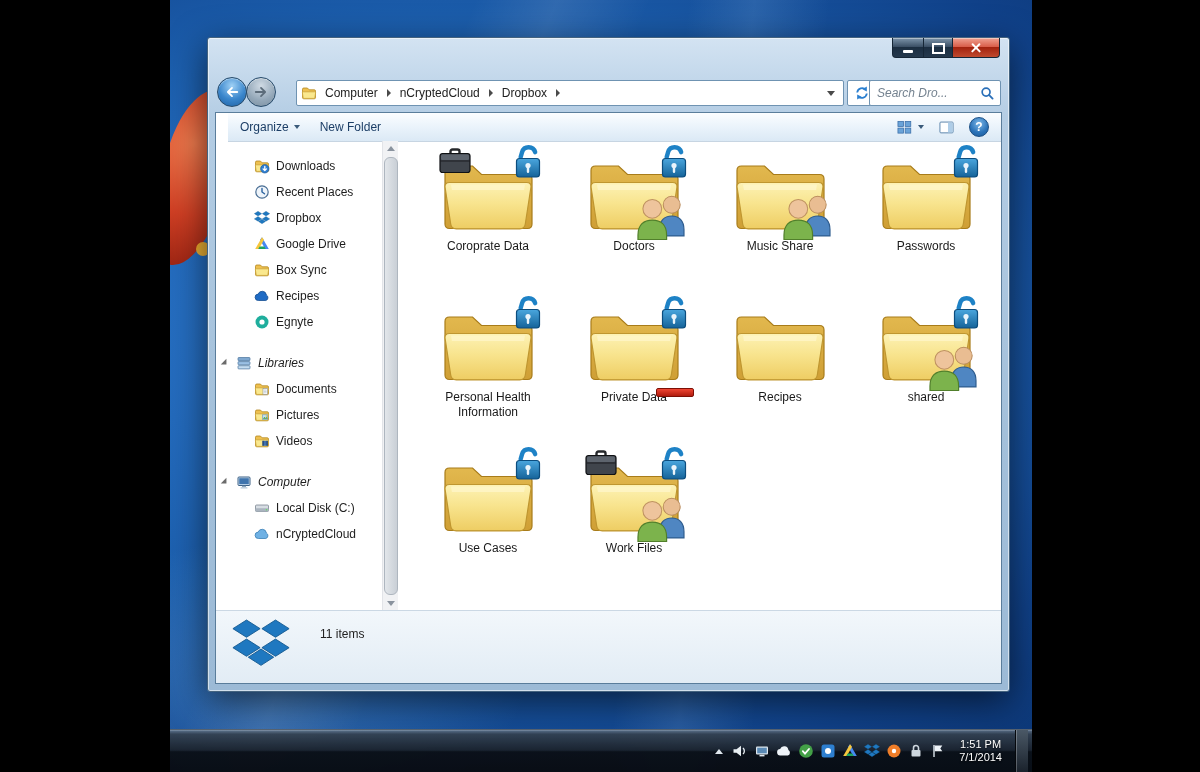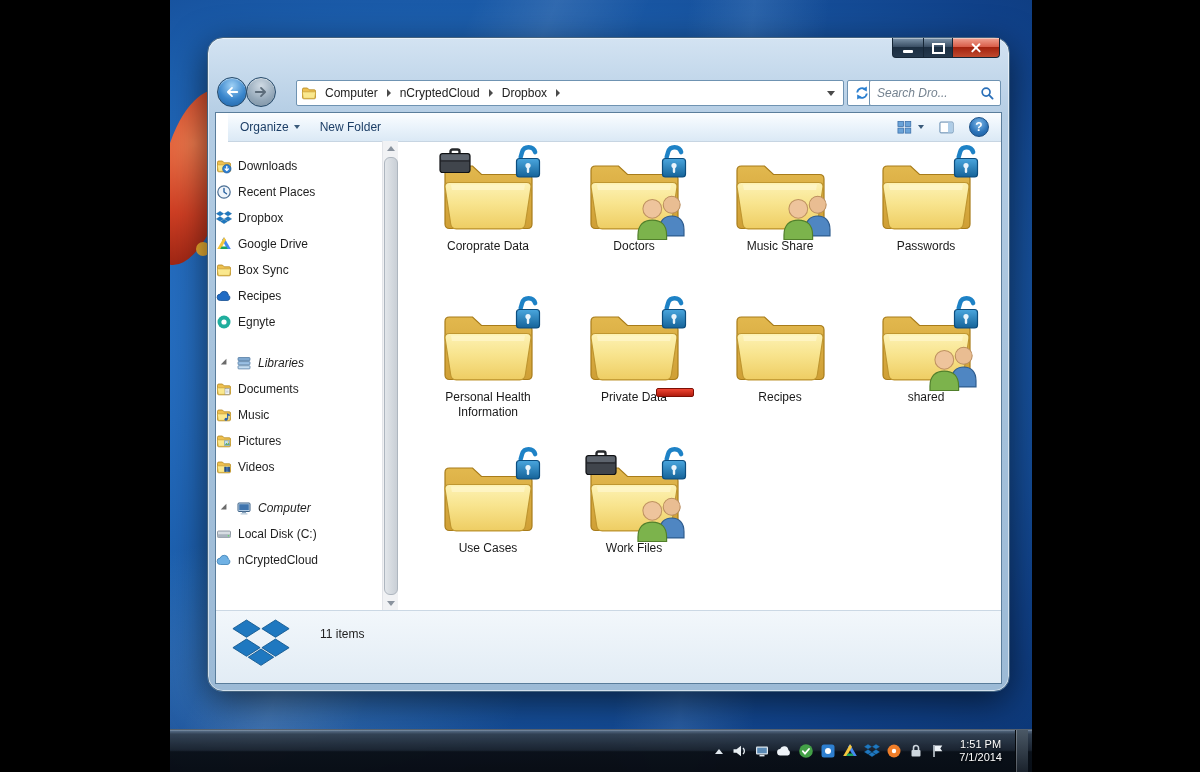"Computer" .win { border-radius: 16px -> 3px }
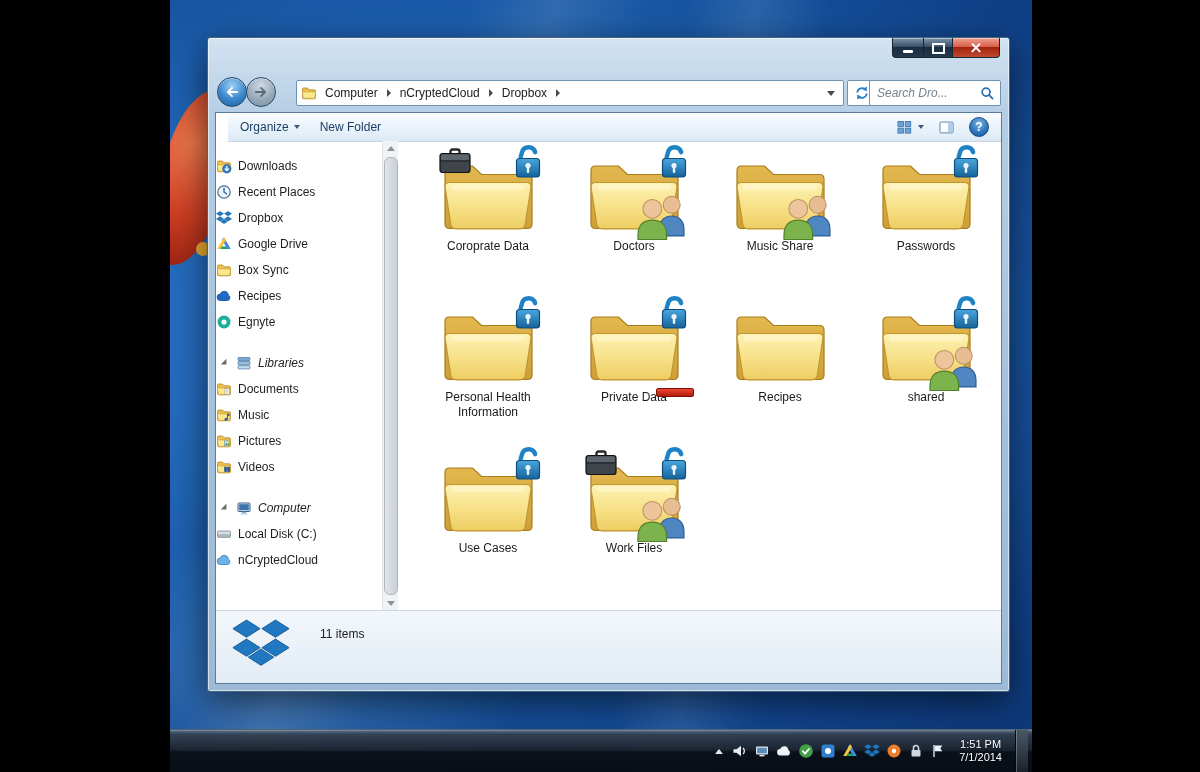"Downloads" .srow { padding-left: none -> 38px }
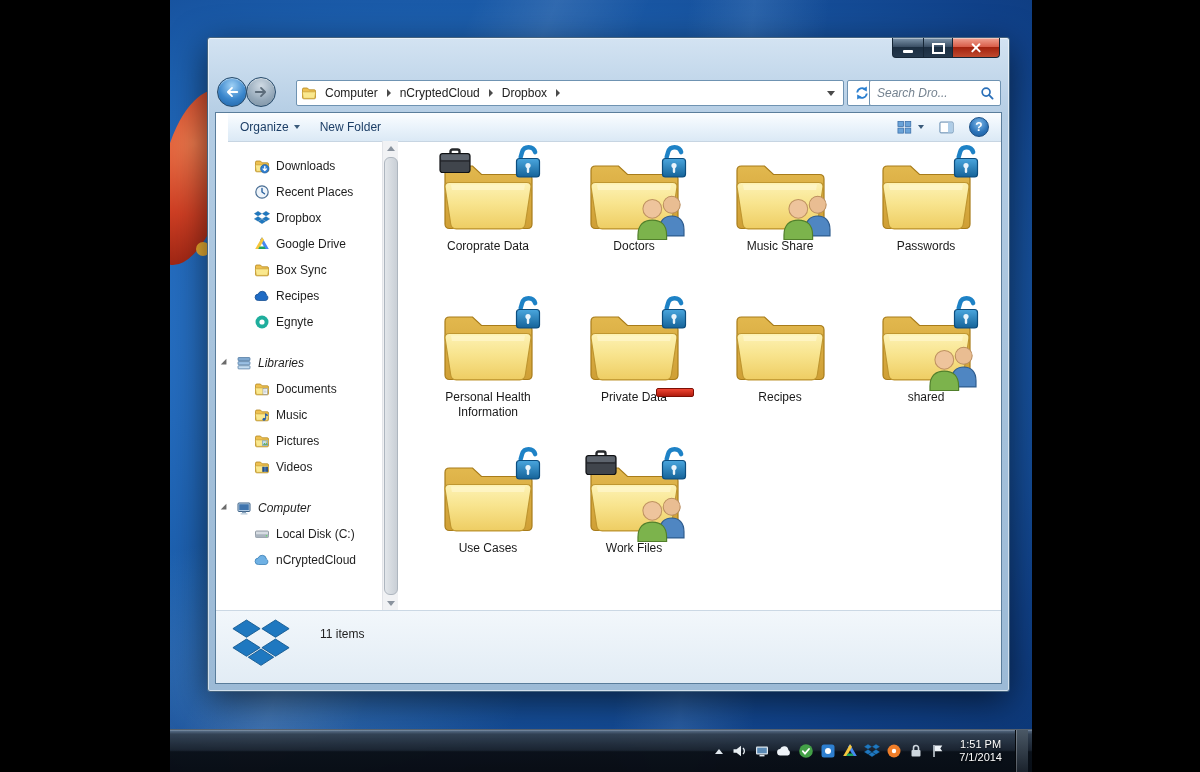"Music" div.srow { html: <div> <svg> <use></use> </svg> <span>Music</span> </div> -> none }
